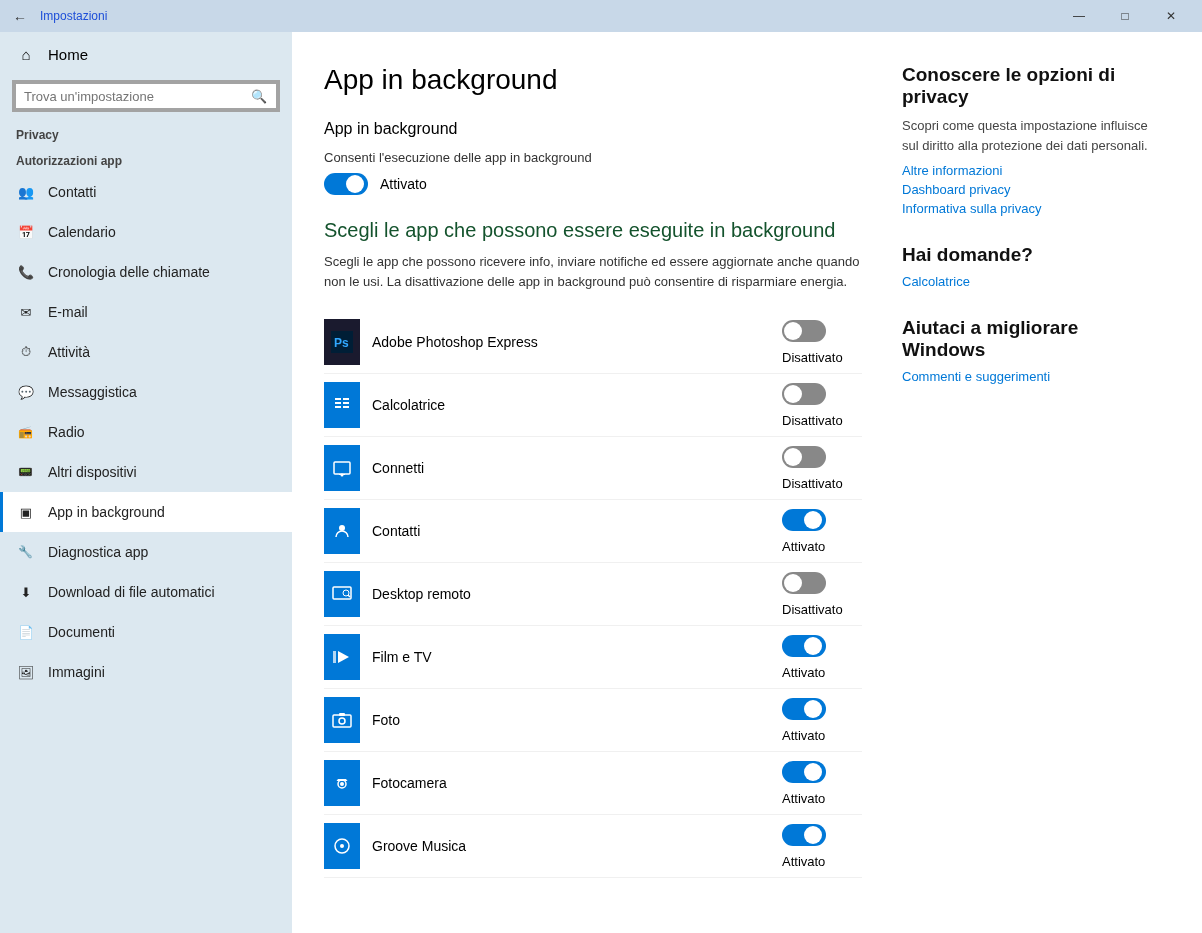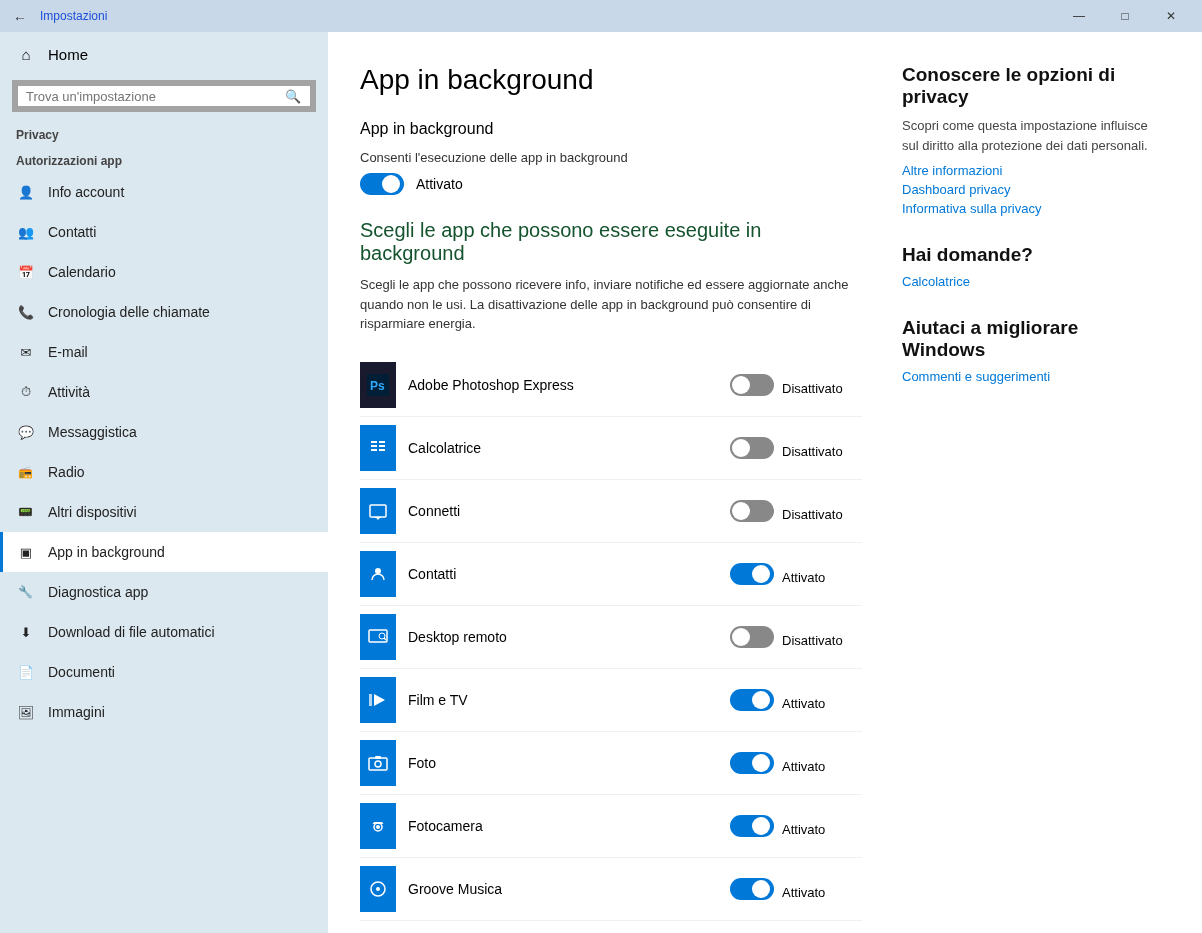"Home" .sidebar { width: 328px -> 292px }
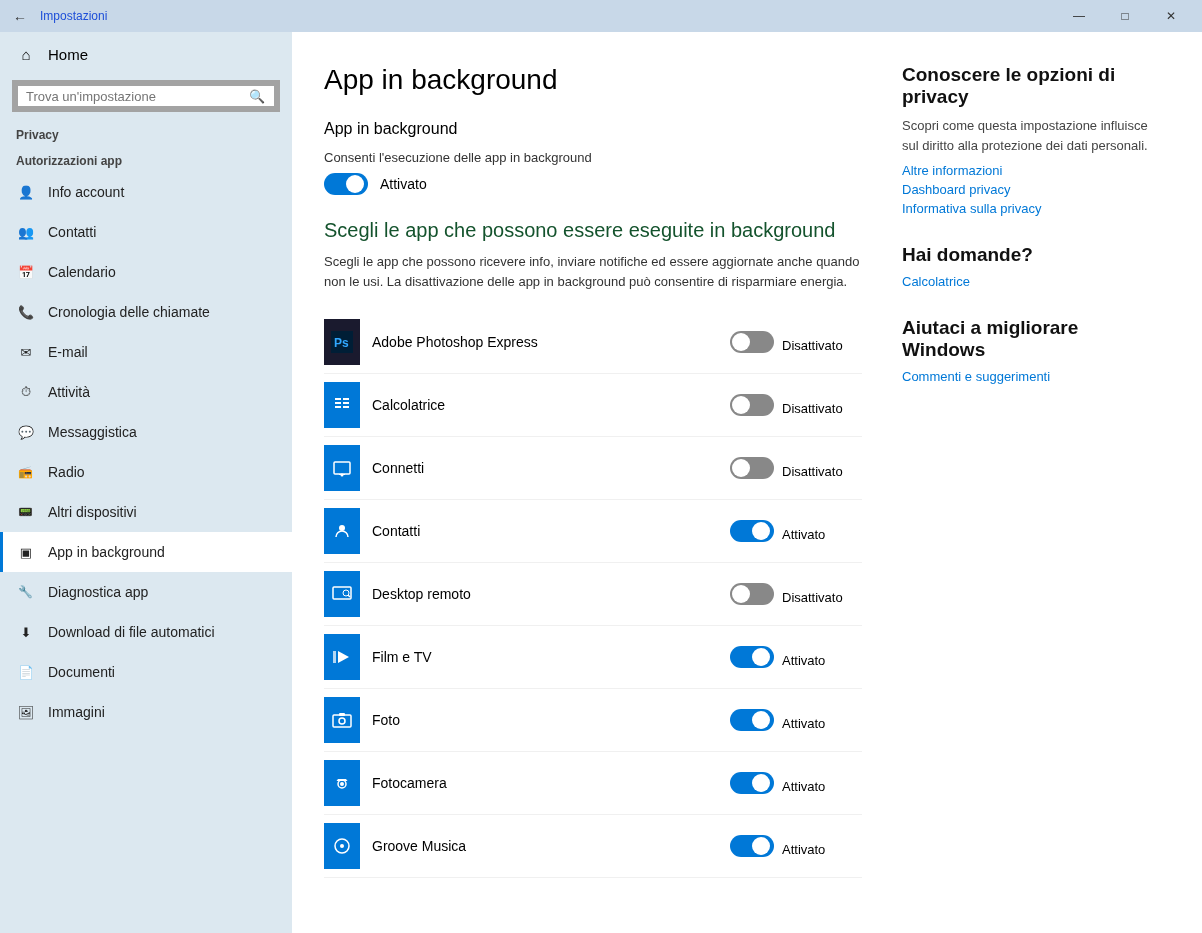"Trova un'impostazione" .sidebar-search { border: 6px solid #a3a3a3 -> 4px solid #a3a3a3 }
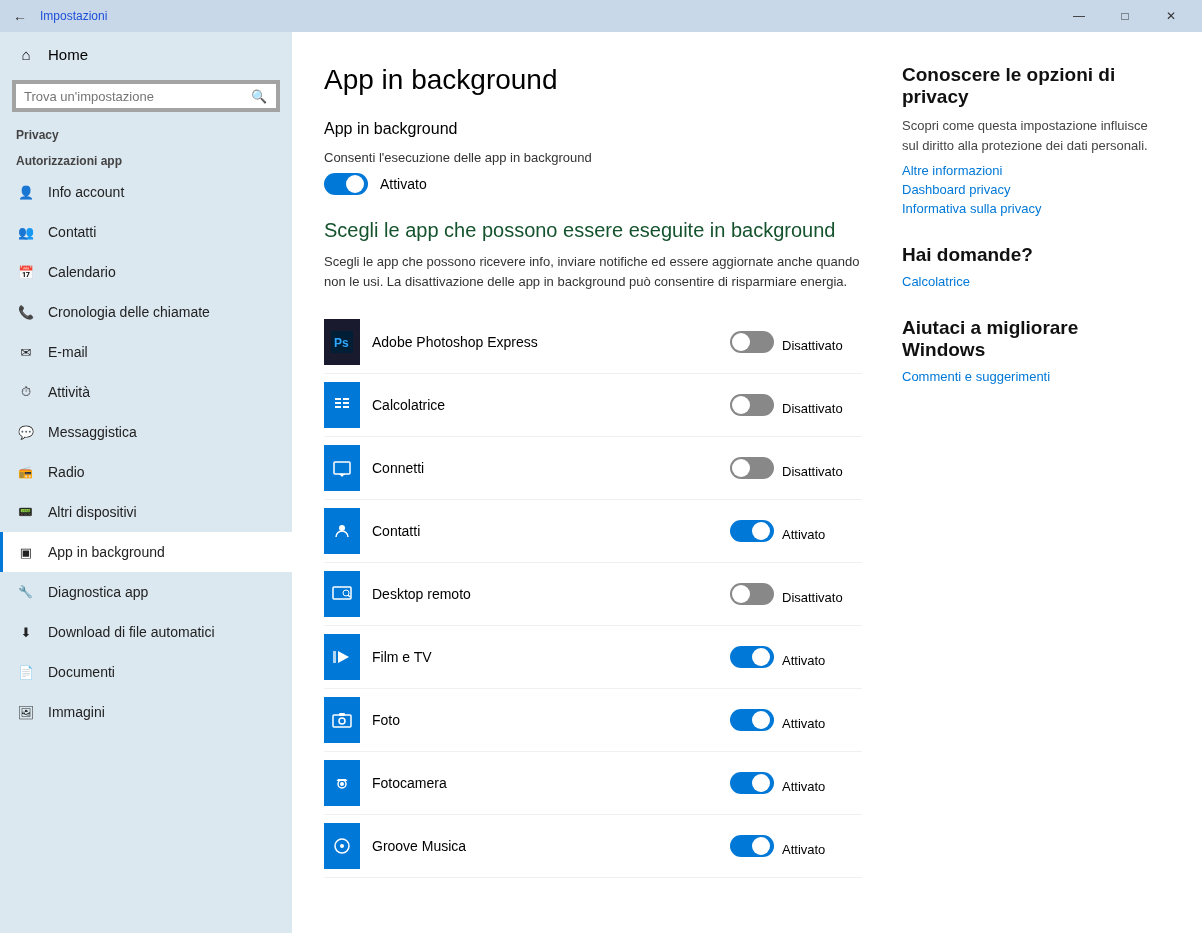"Info account" div.sidebar-item { html: <div> <span></span> <span>Info account</span> </div> -> none }
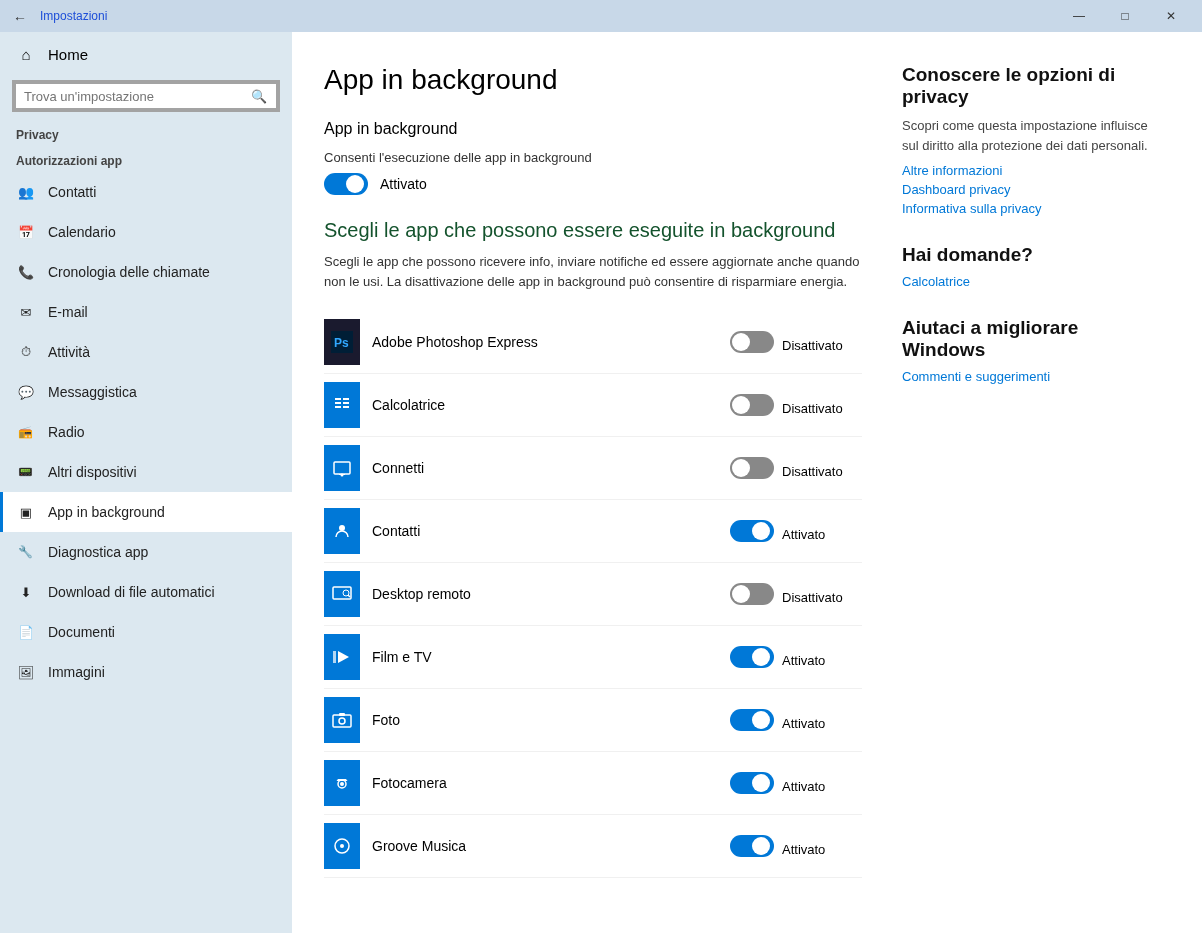"Disattivato" .app-toggle-area { align-items: flex-end -> flex-start; flex-direction: none -> column }
